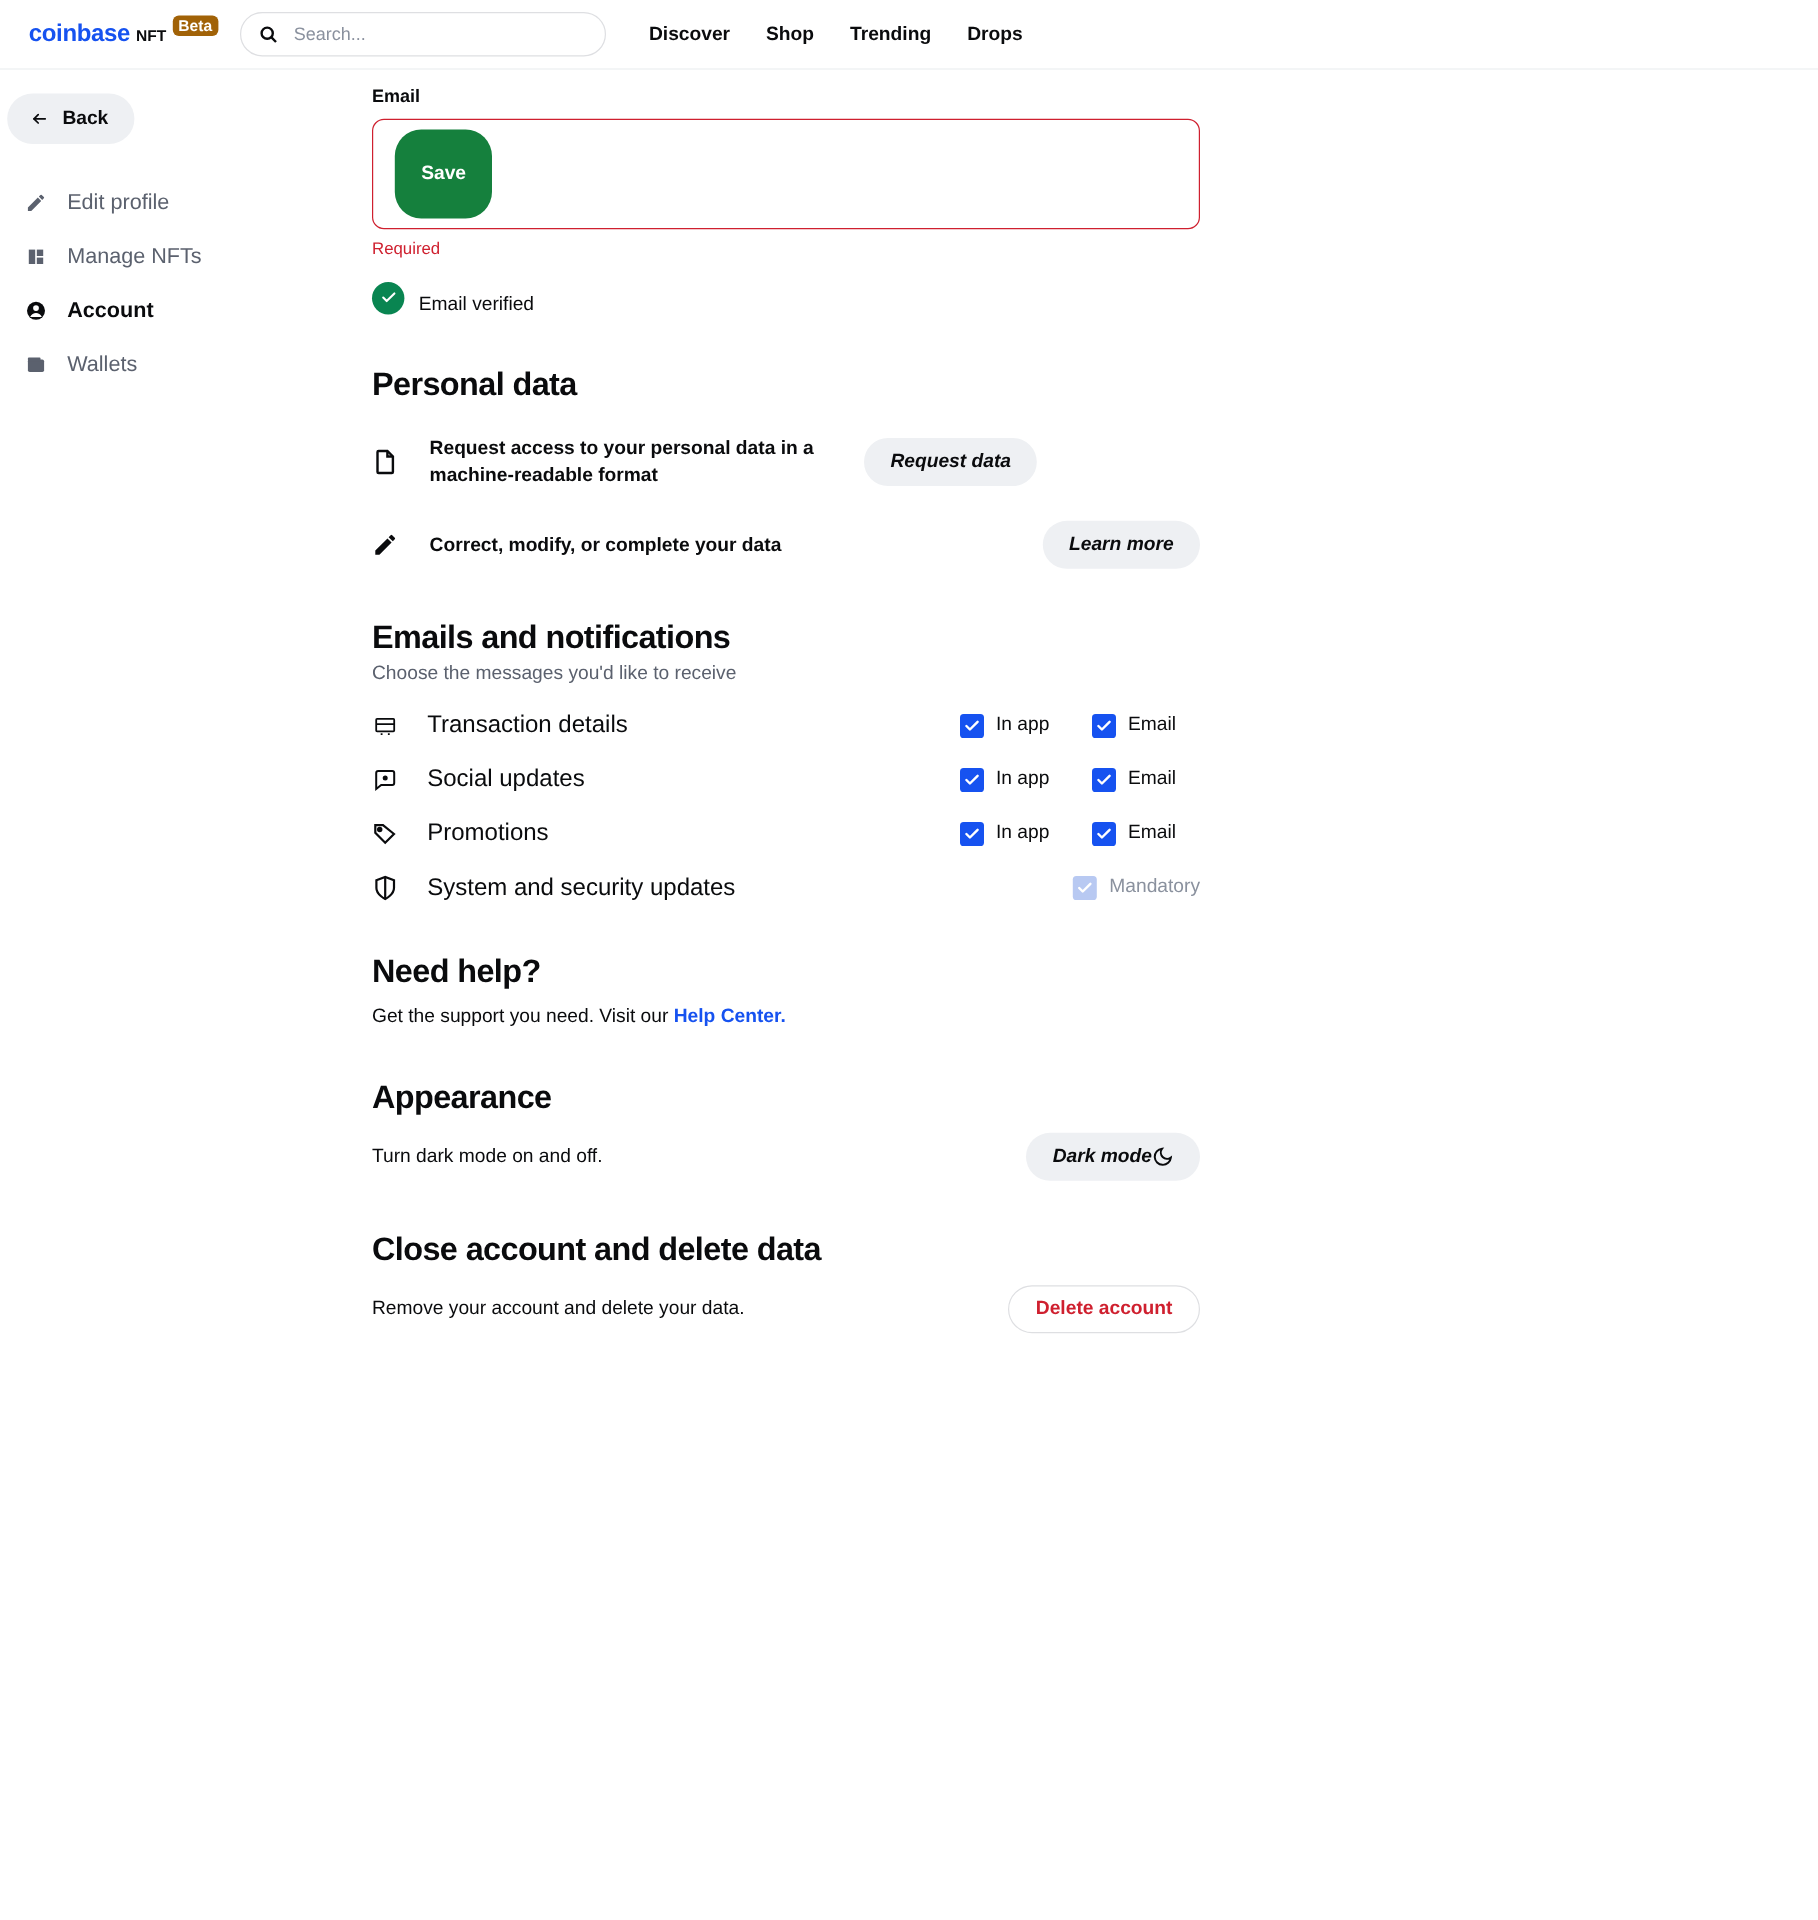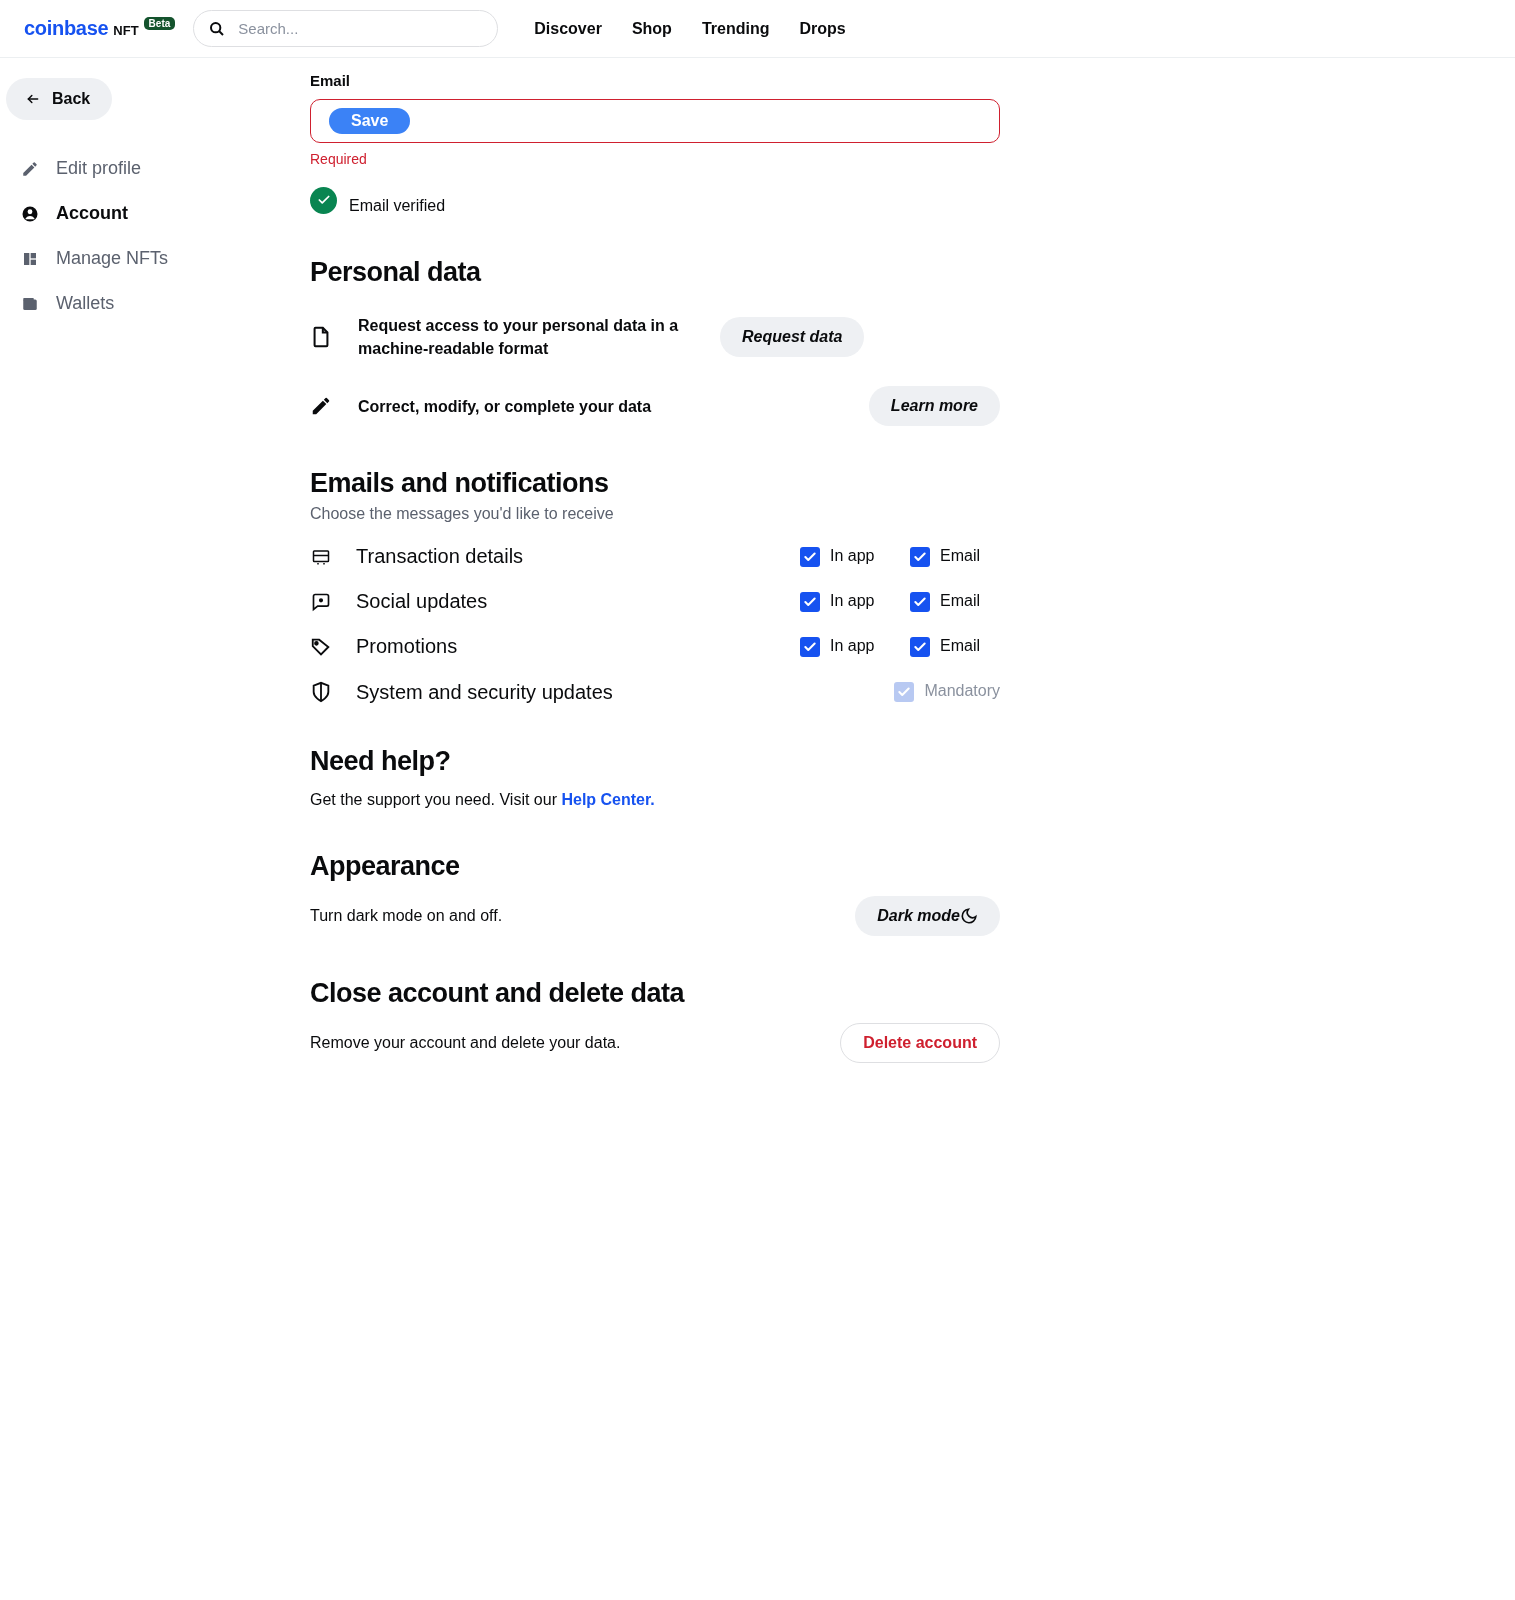"Beta" .beta-badge { background: #14532d -> #a16207; font-size: 10px -> 13px }
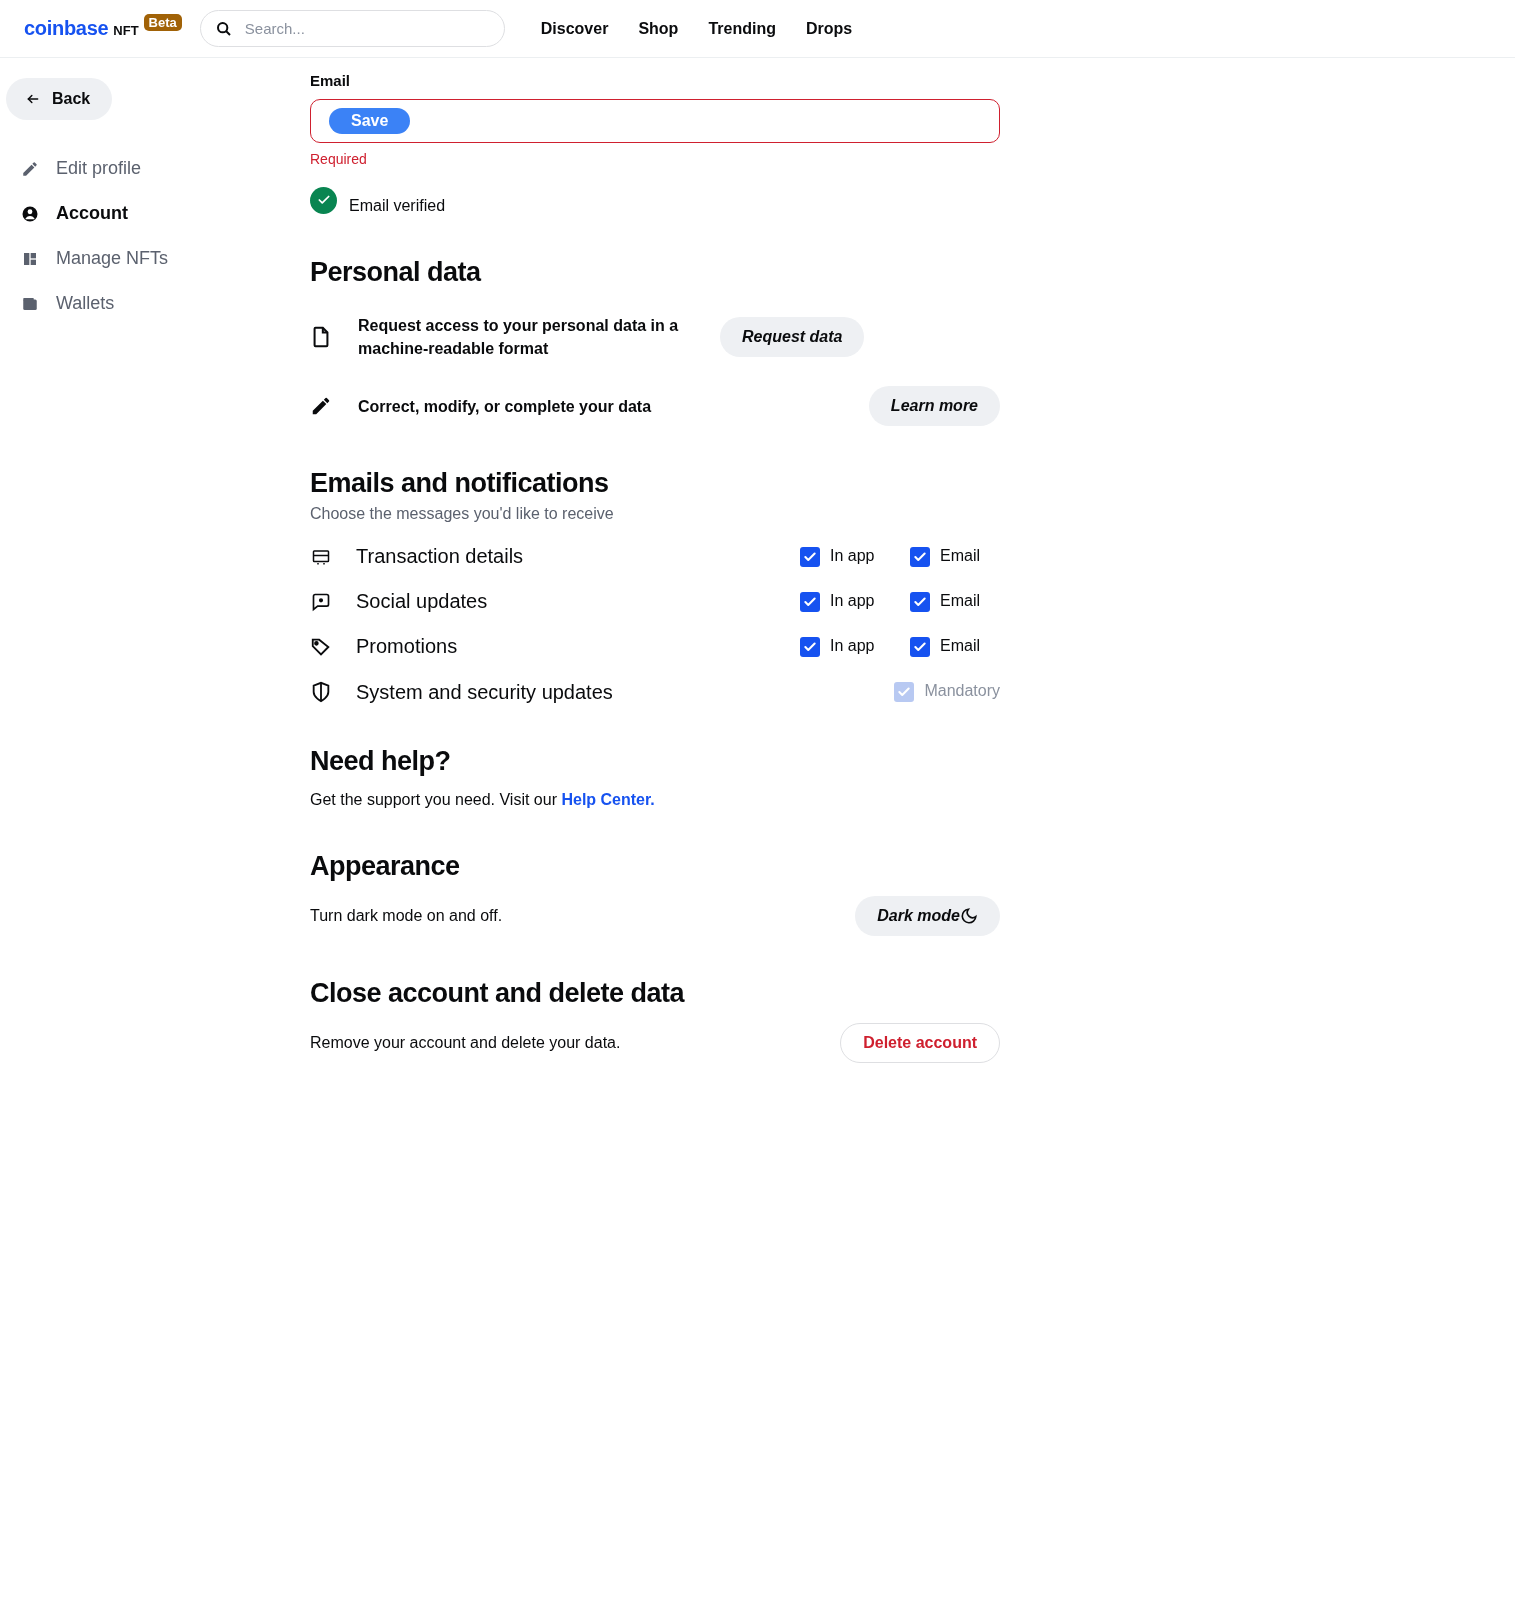"Save" .save-pill { background: #3b82f6 -> #15803d; padding: 4px 22px -> 28px 22px }
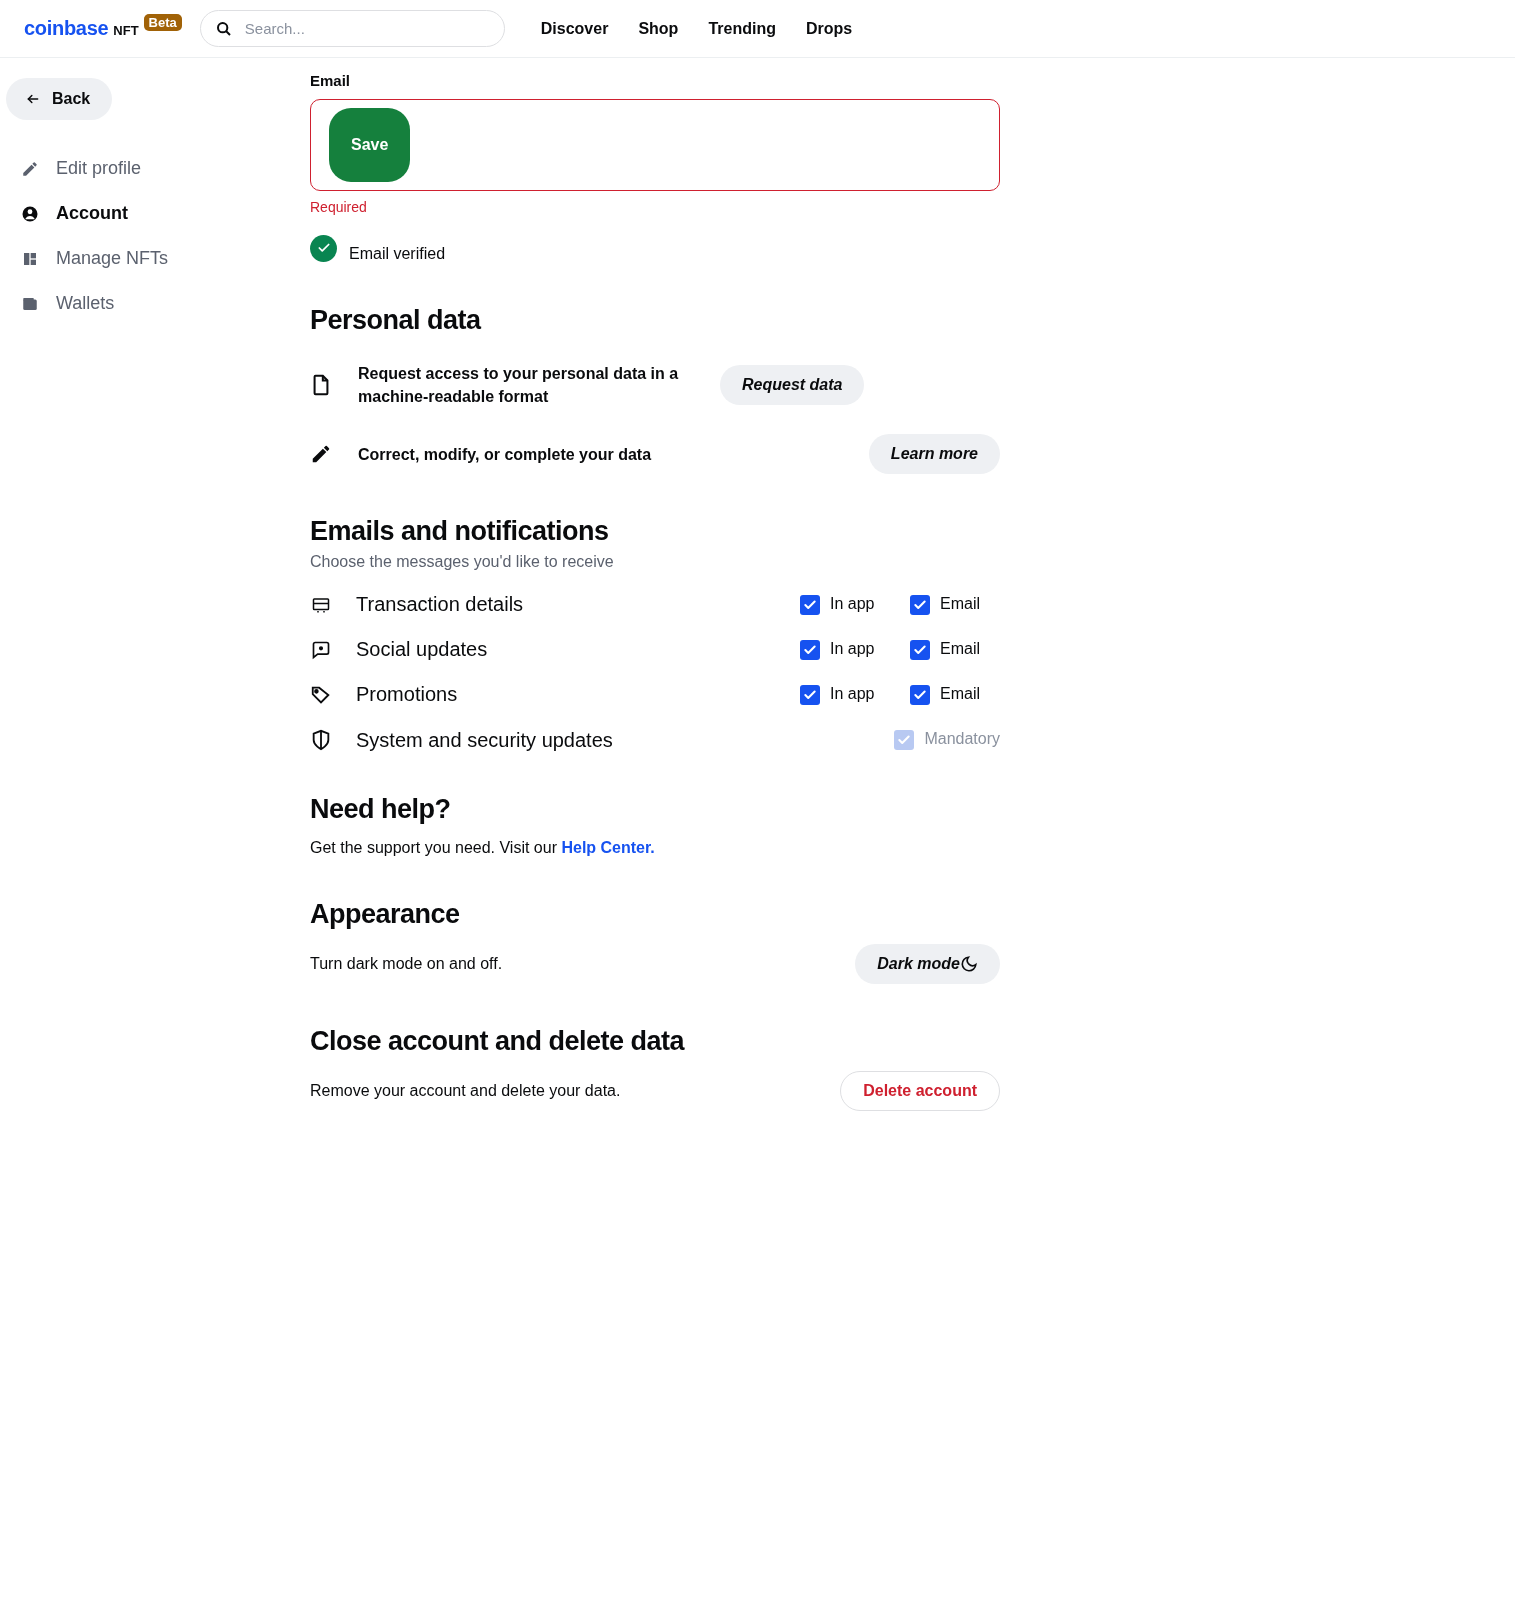"Account" div.side-item { order: before "Manage NFTs" -> after "Manage NFTs" }
